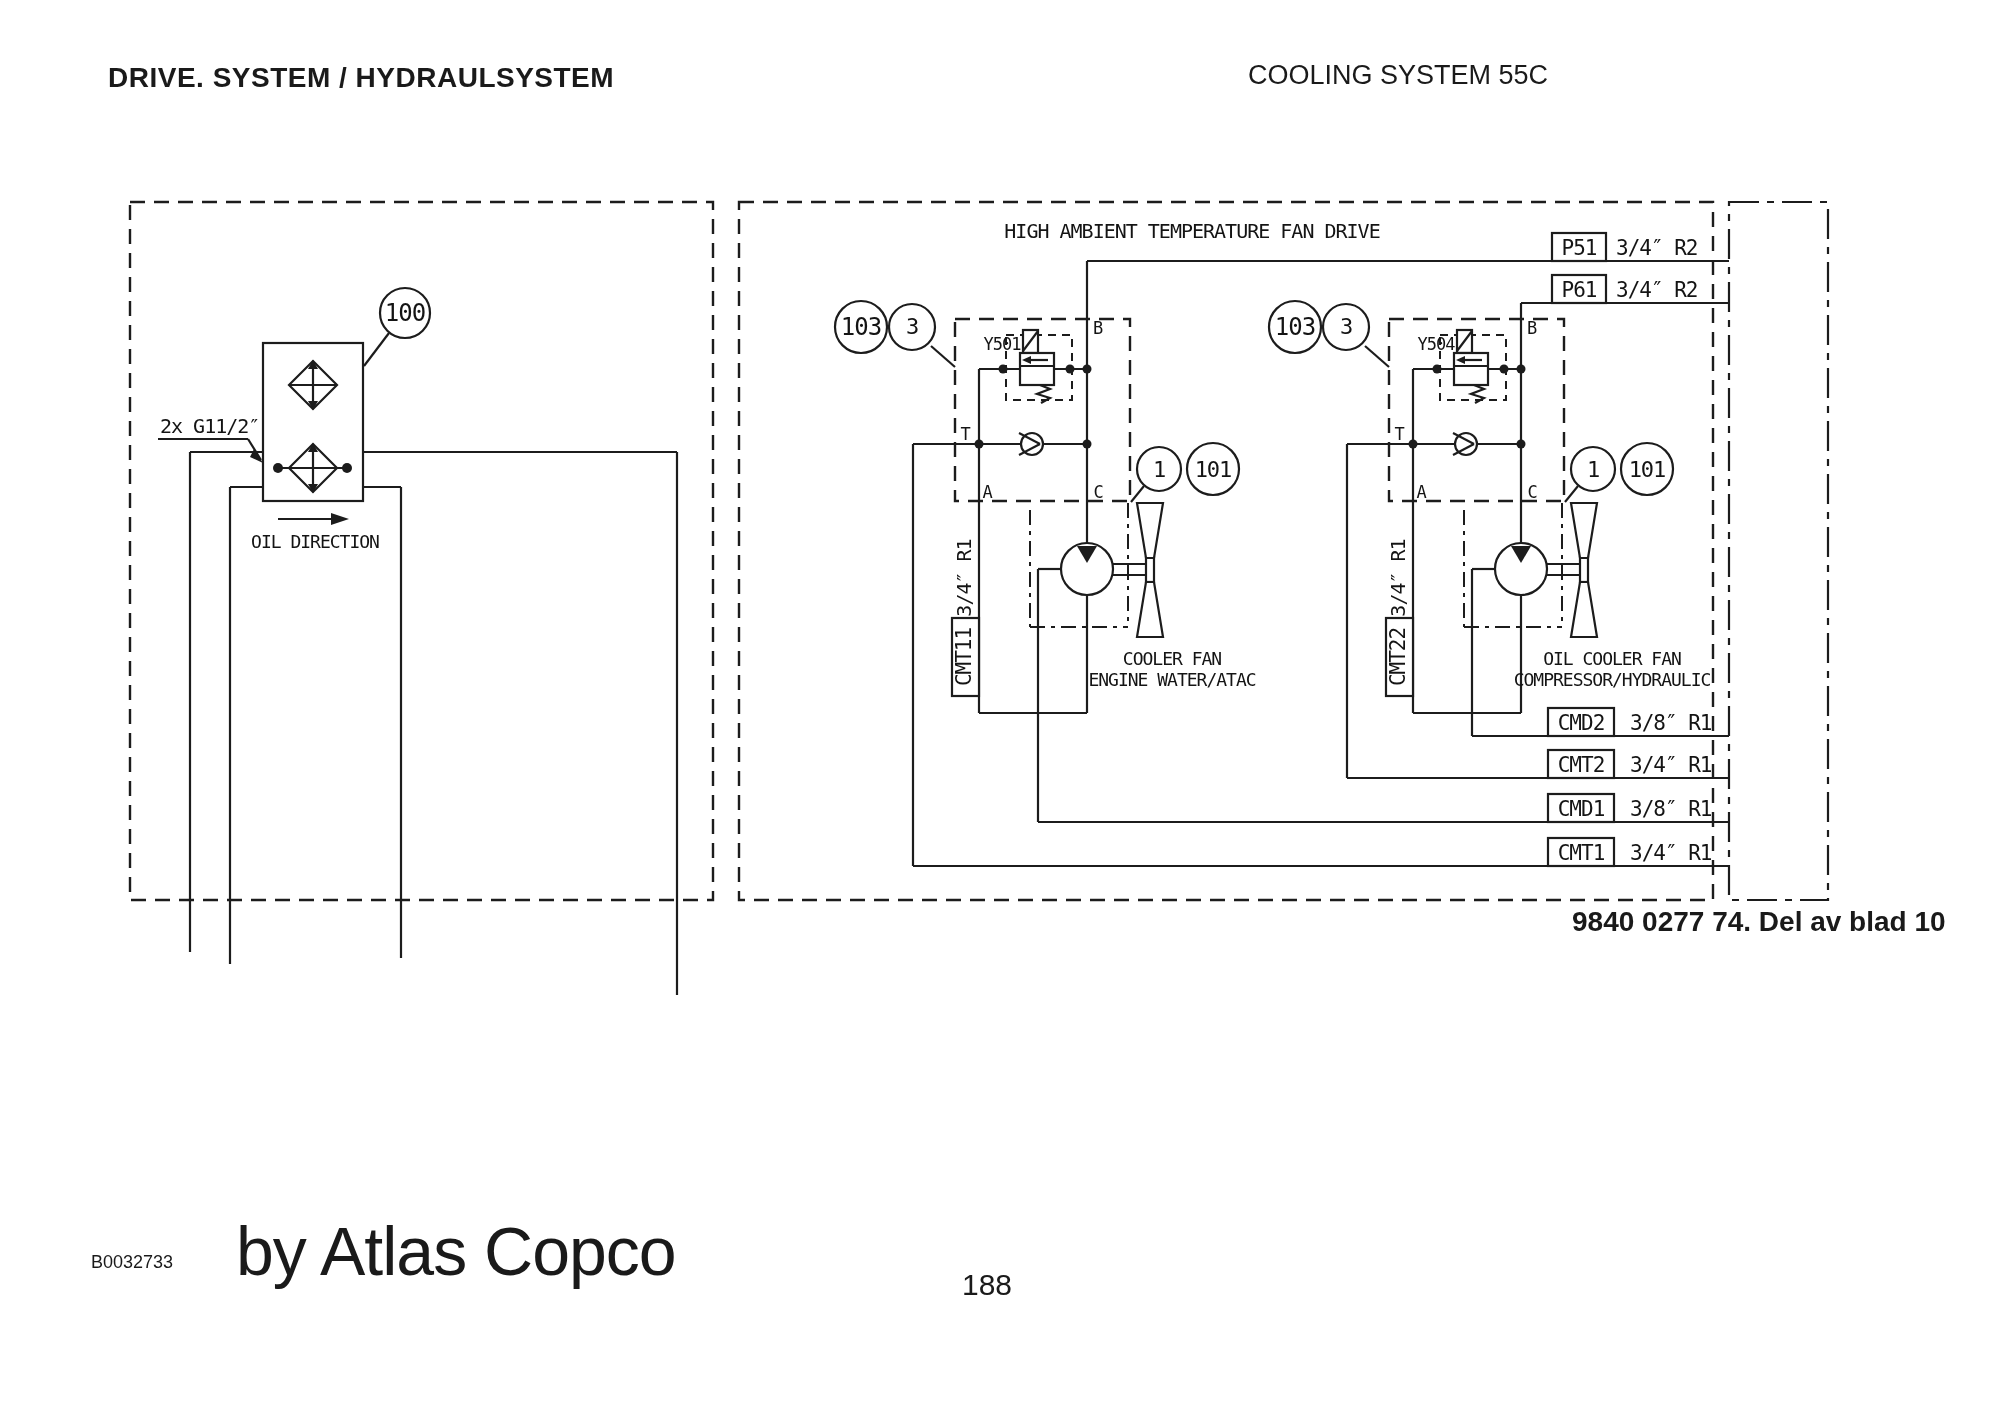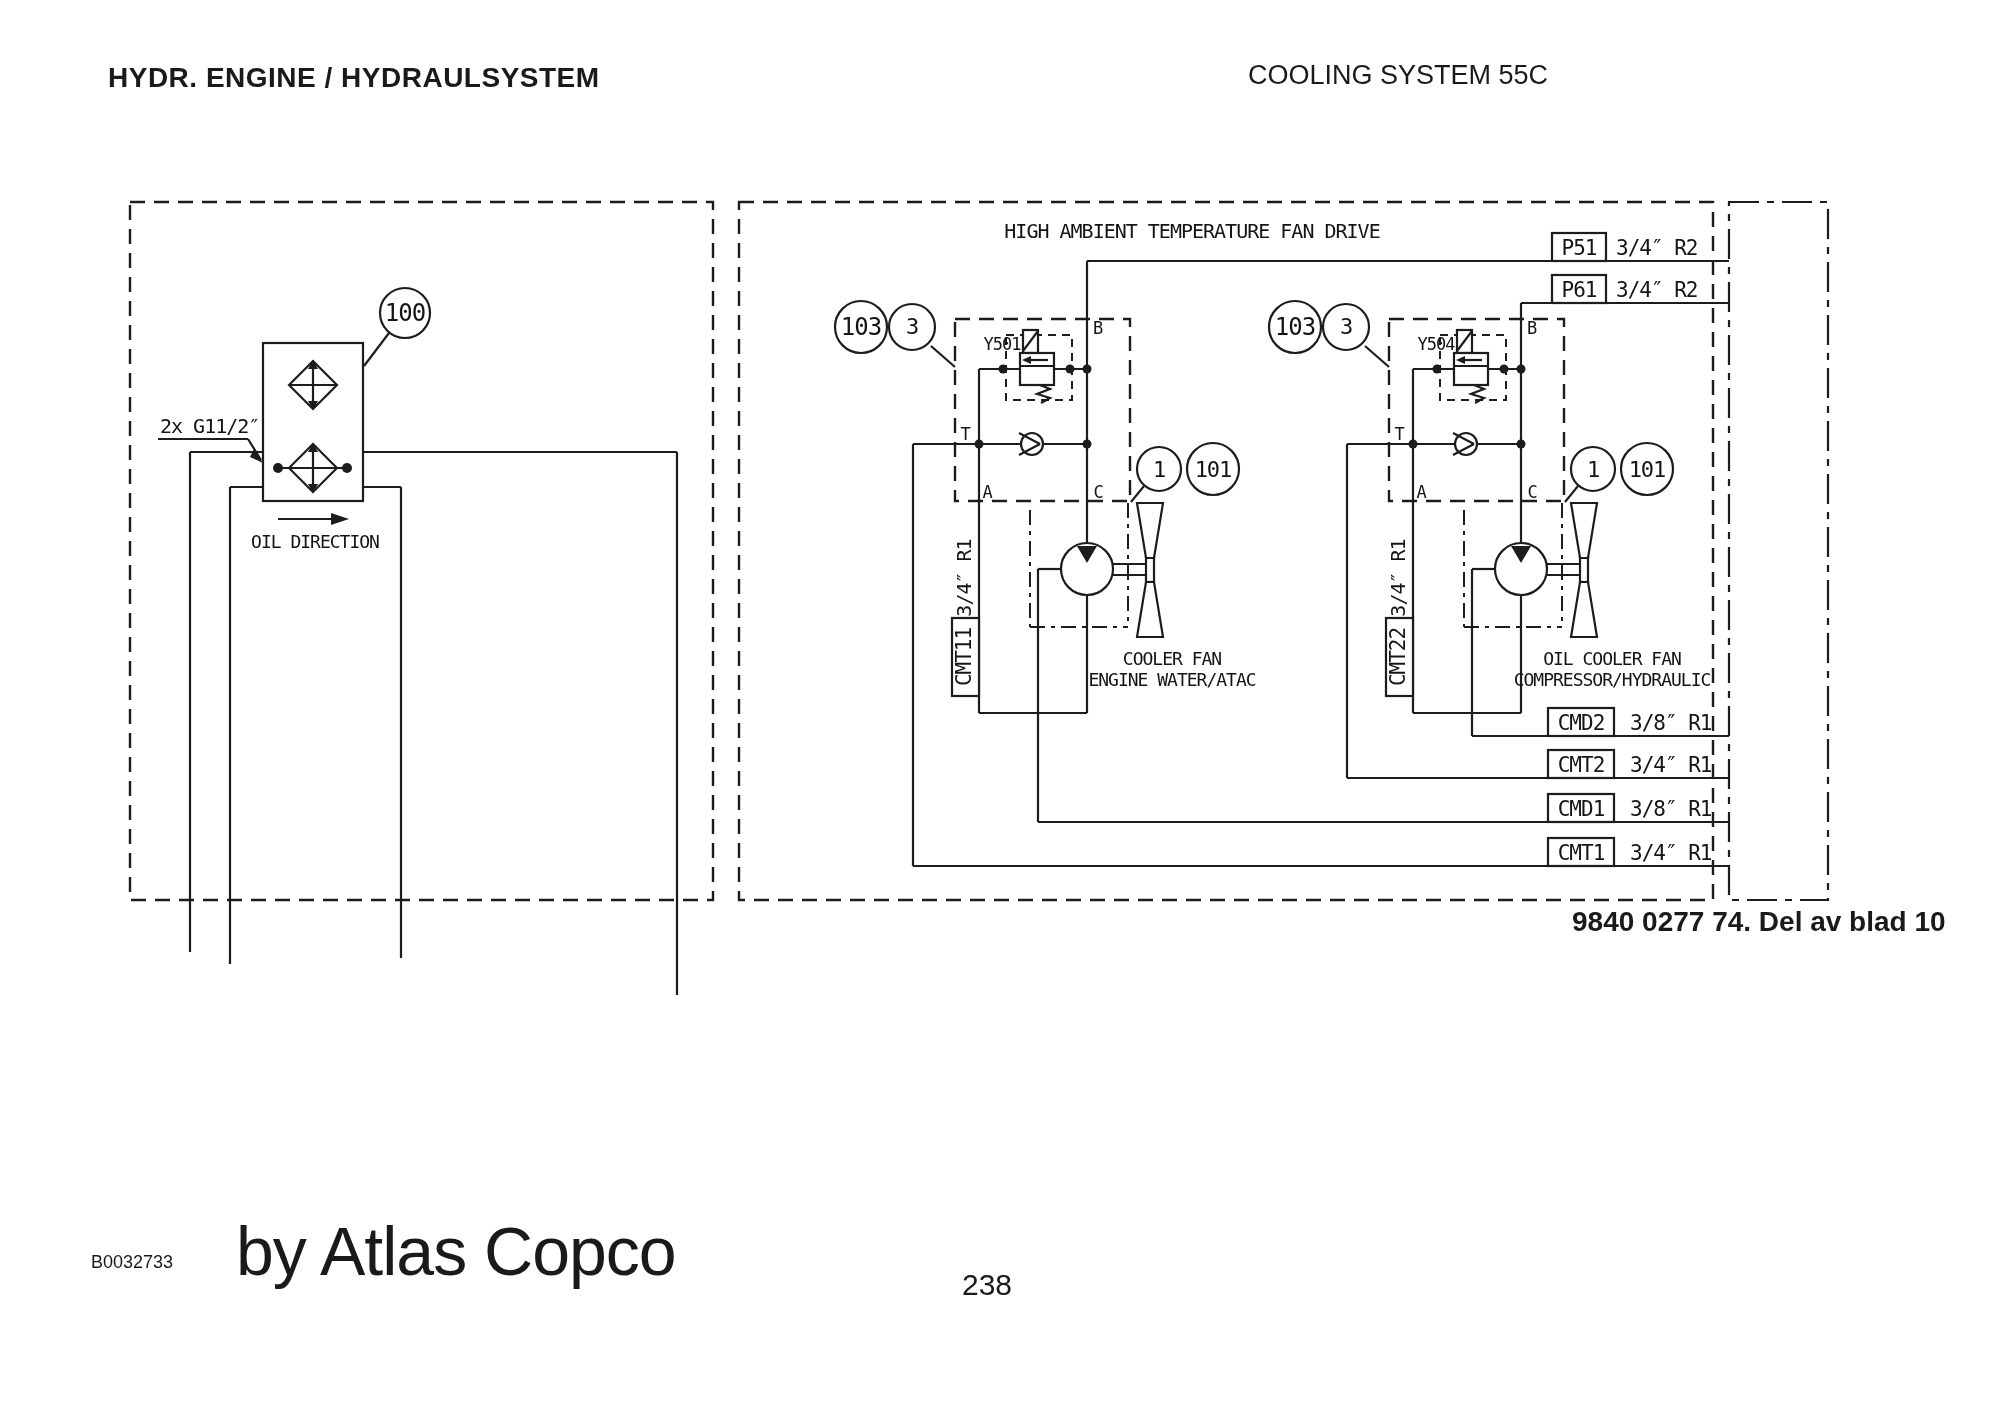"HYDR. ENGINE / HYDRAULSYSTEM" div.abs { text: HYDR. ENGINE -> DRIVE. SYSTEM }
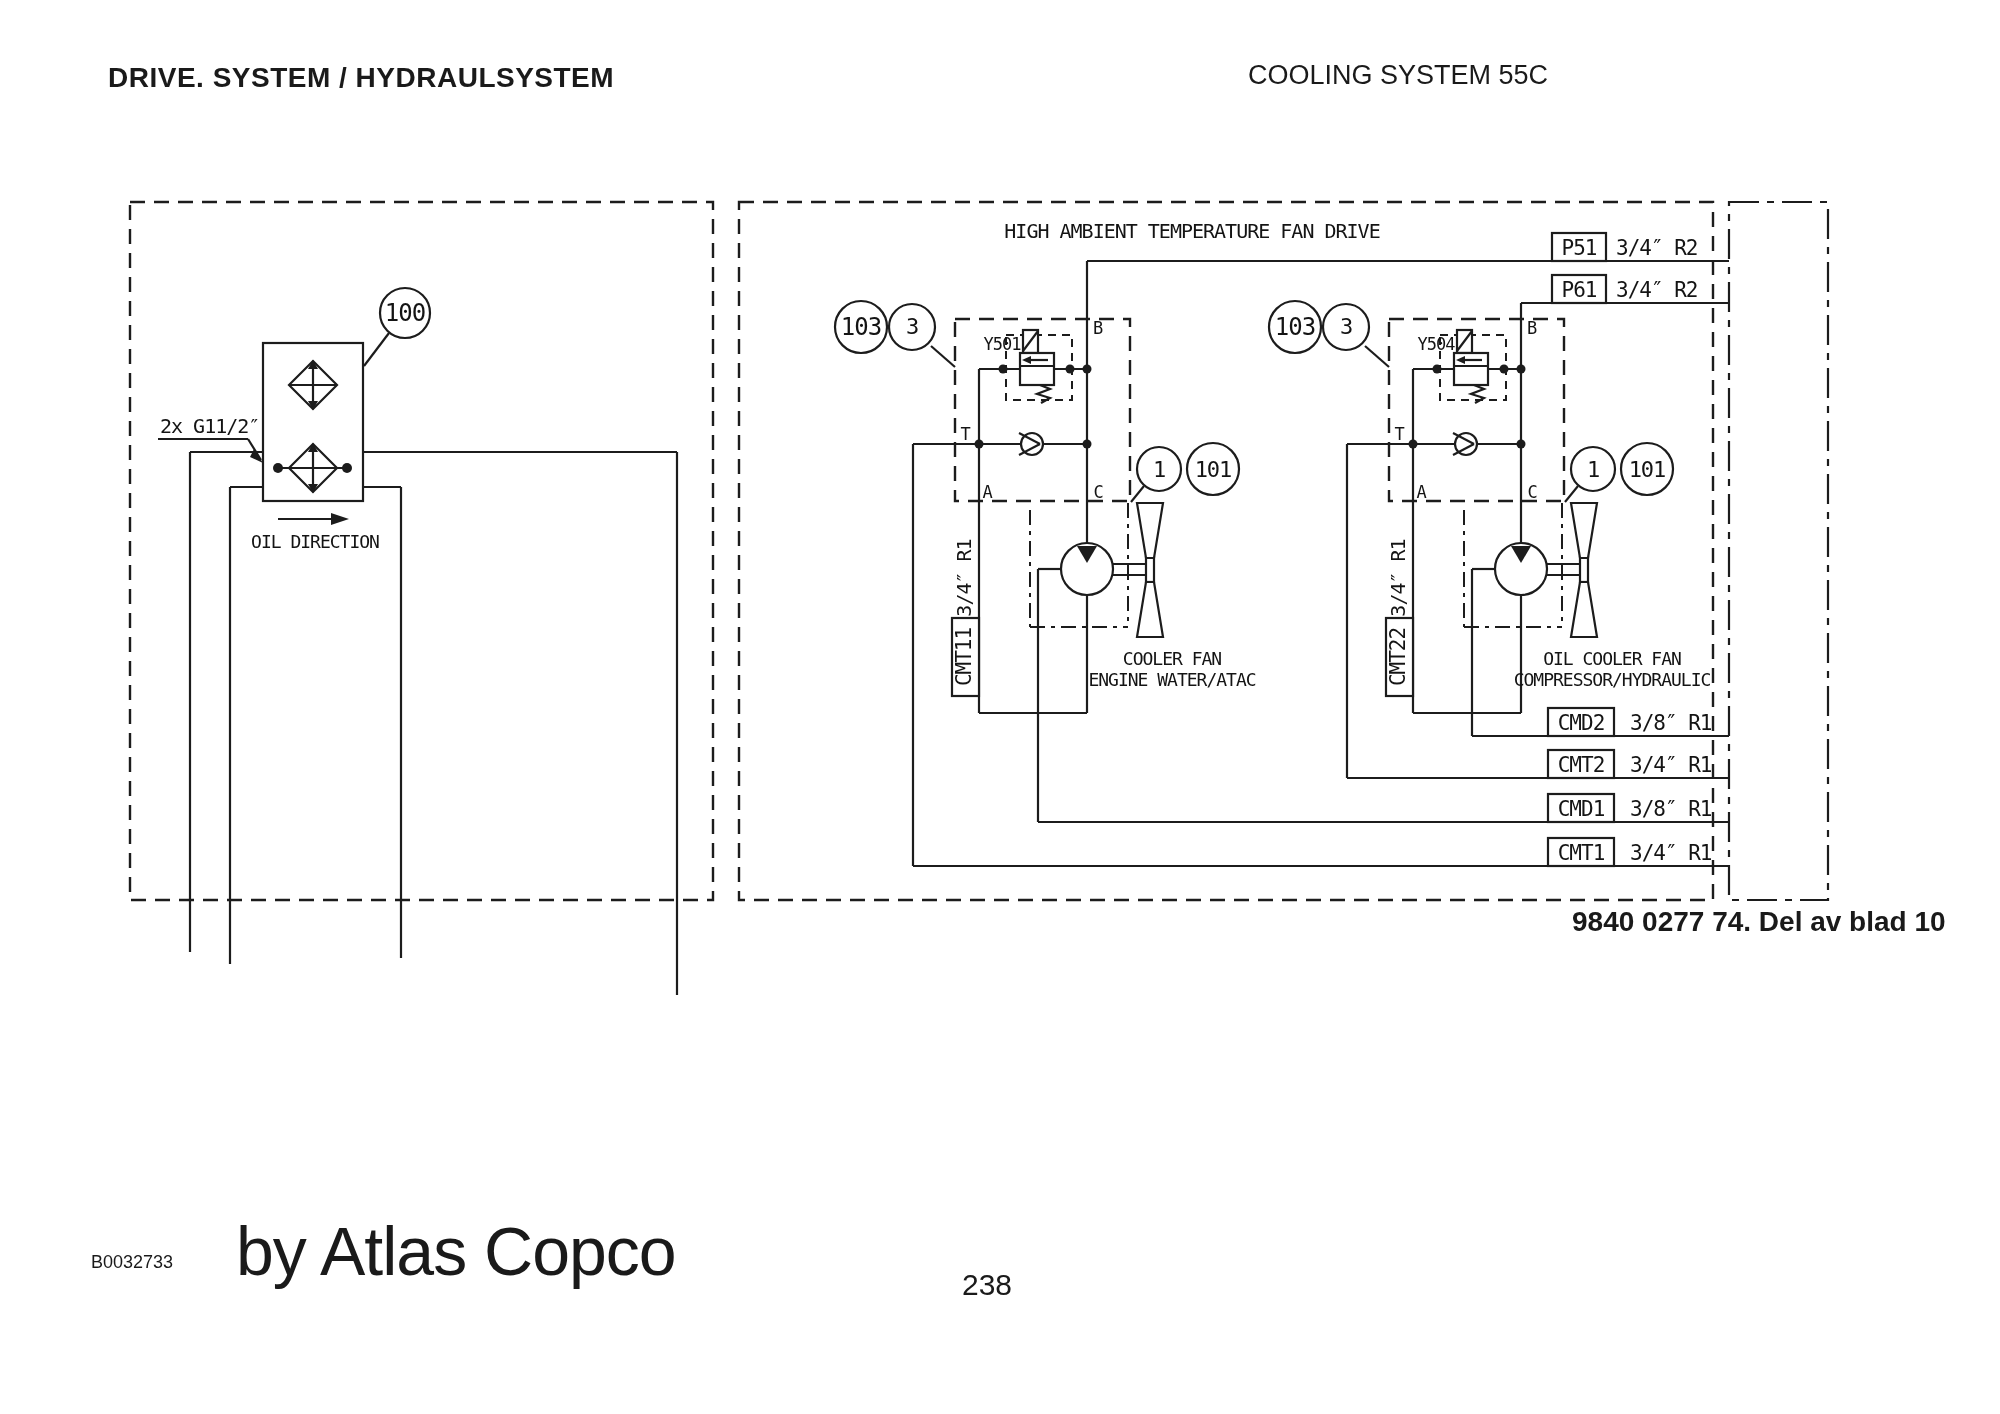"238" div.abs { text: 238 -> 188 }
